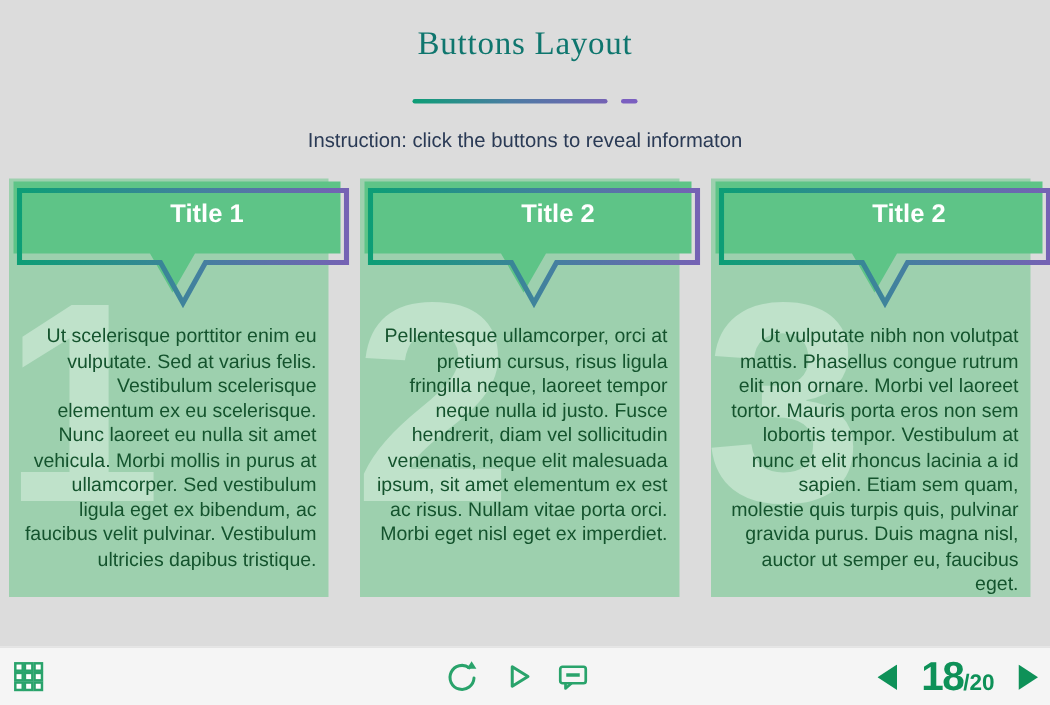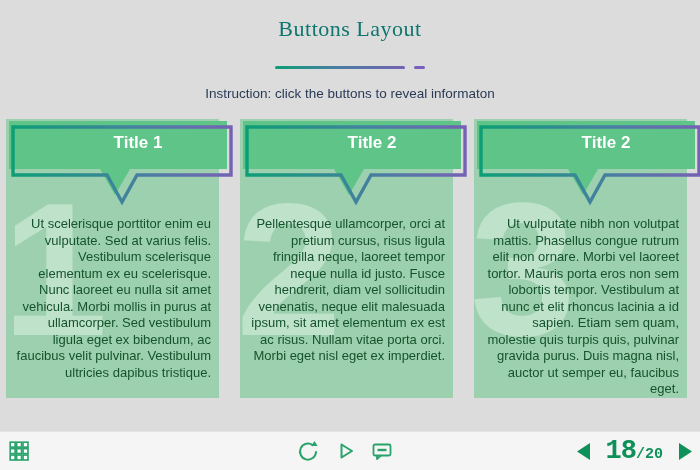"18" .pager { font-family: Liberation Mono, monospace -> none }
